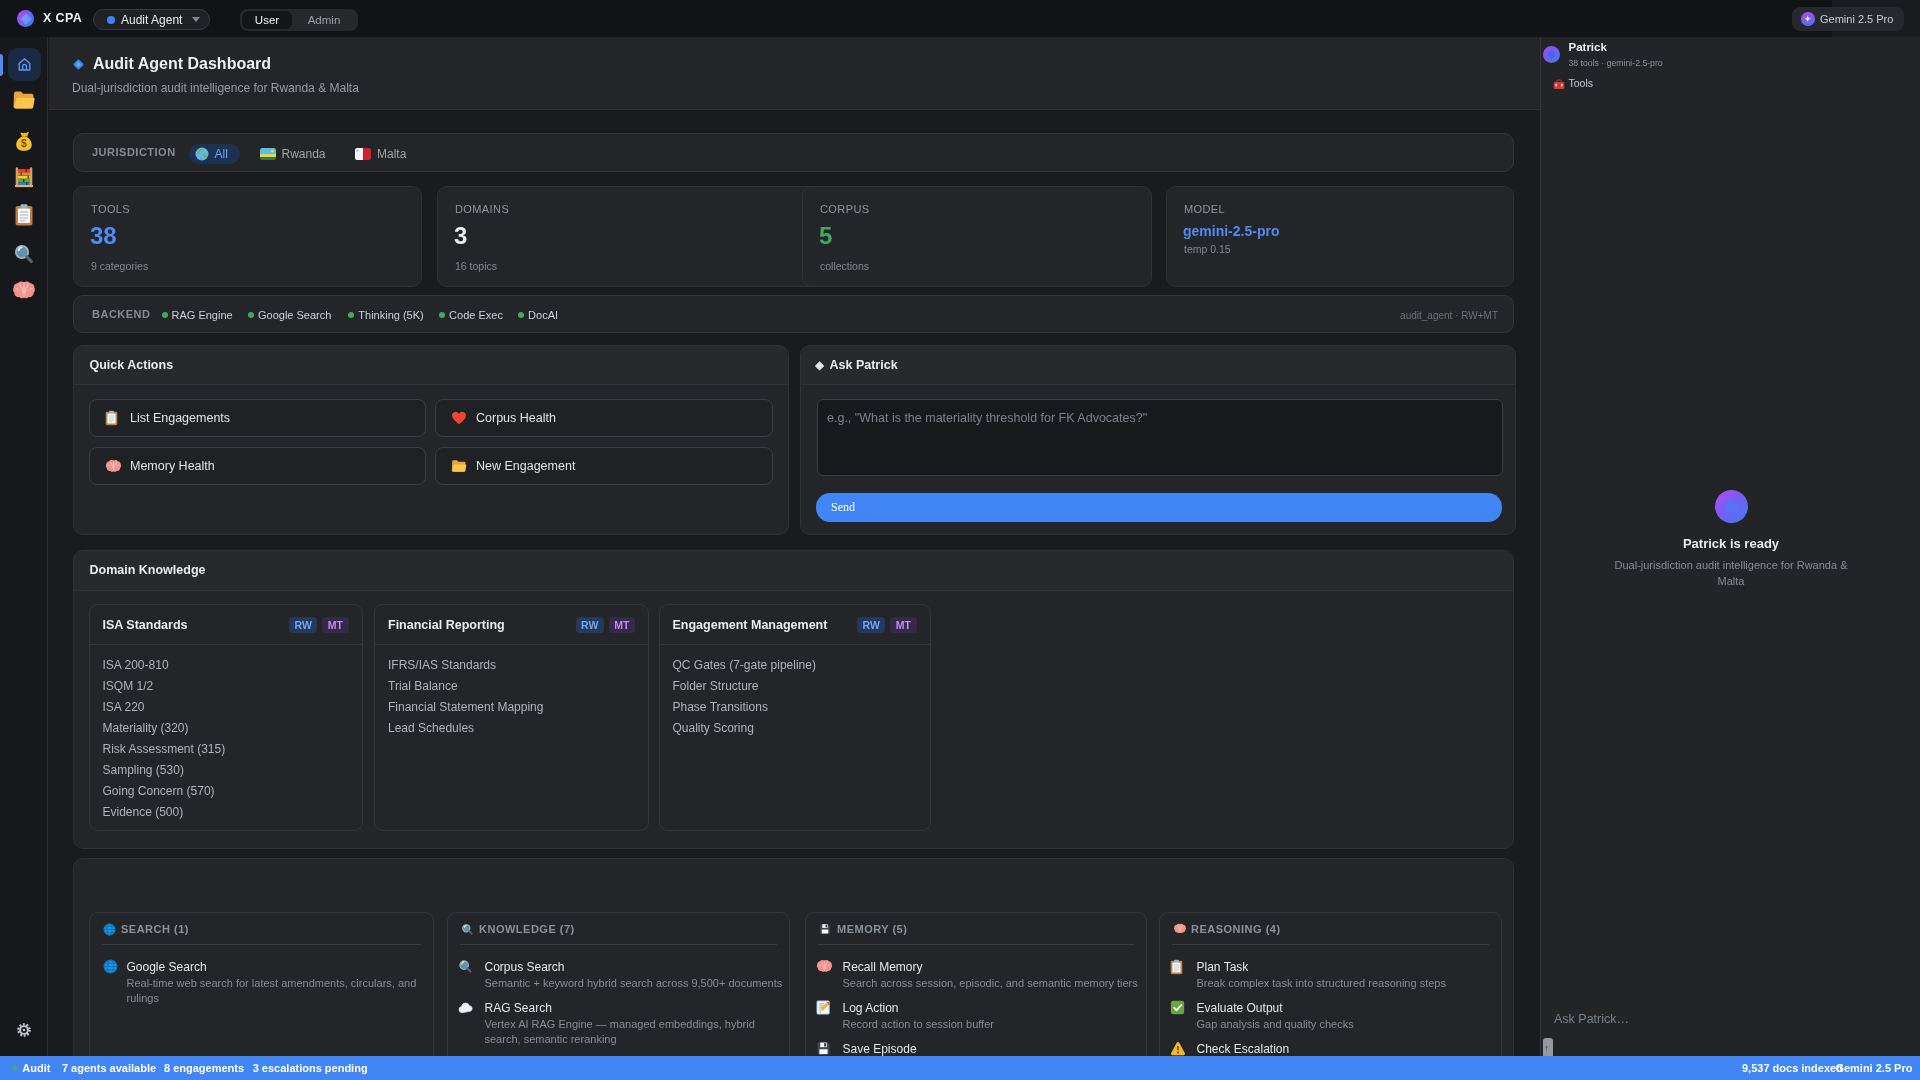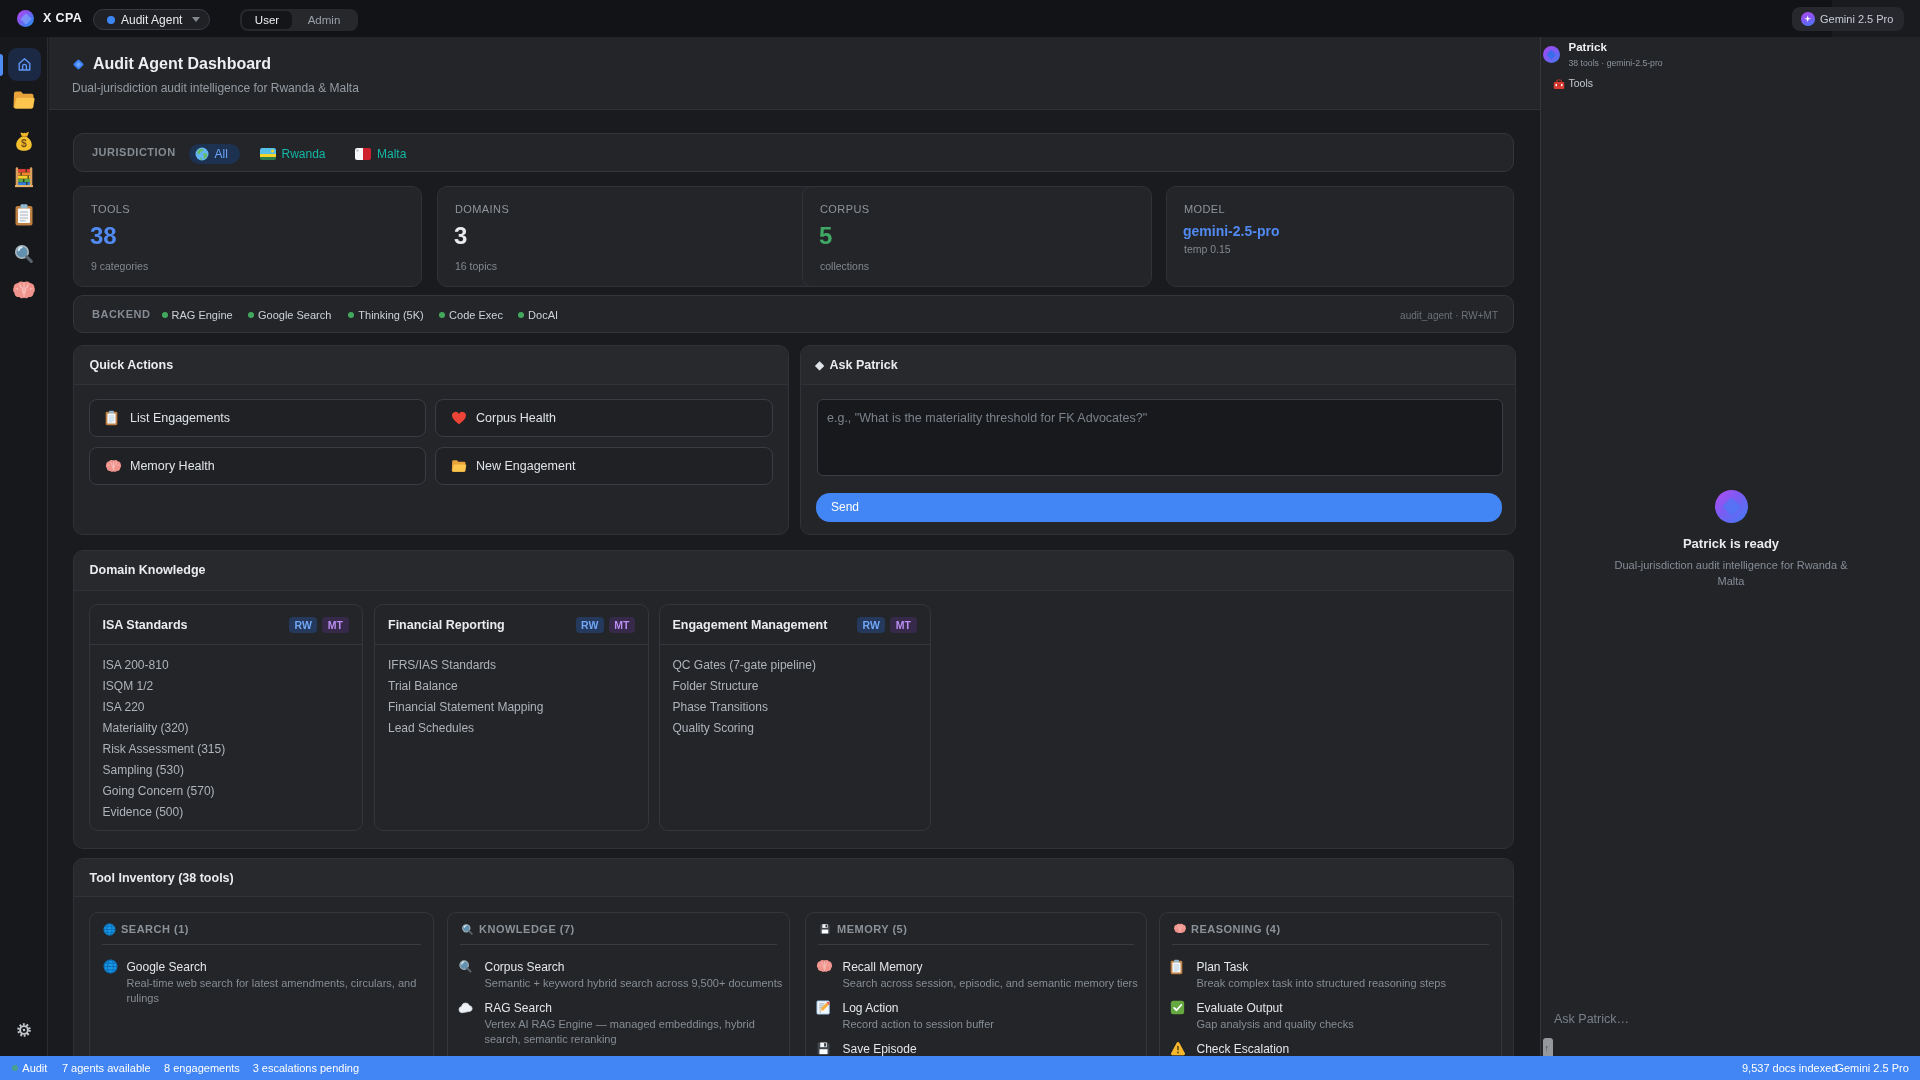"Rwanda" .jpill { color: #14b8a6 -> #a3a3a3 }
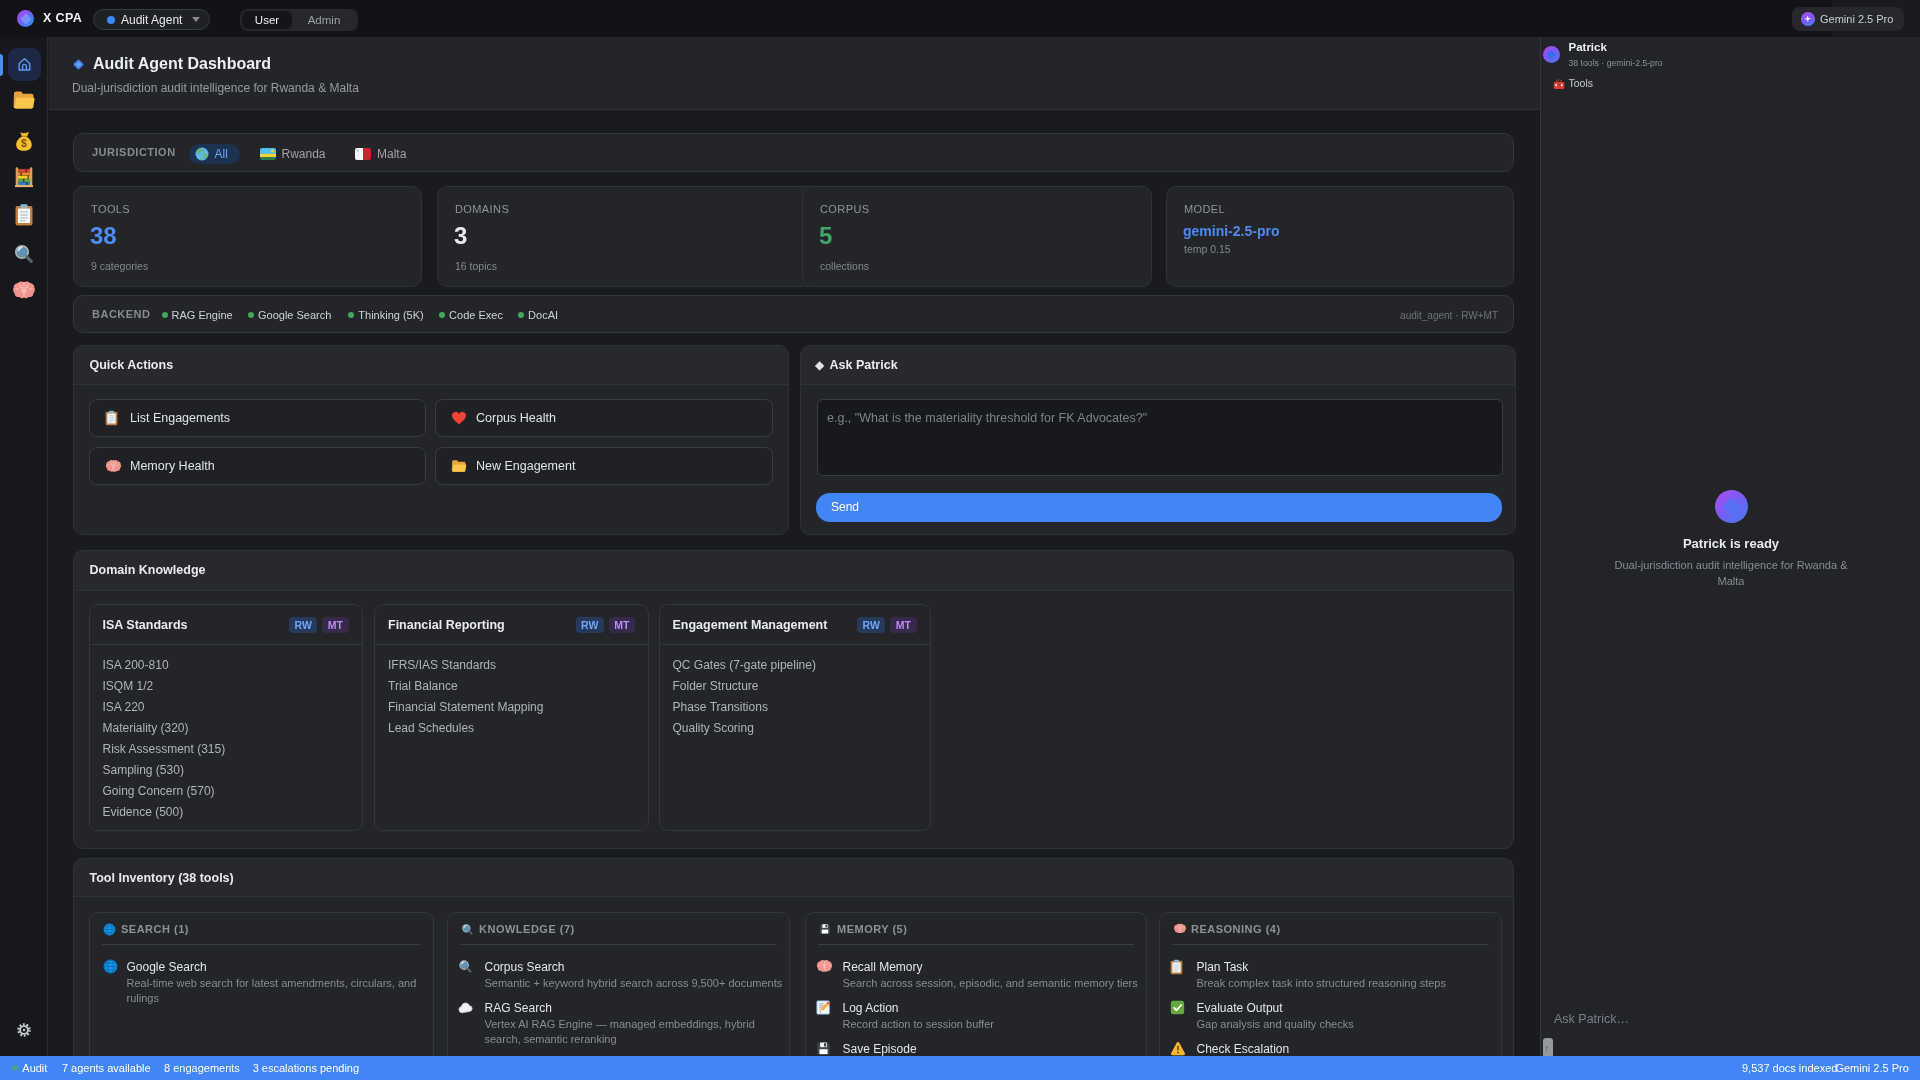"Send" #apsend { font-family: none -> Liberation Serif, serif }
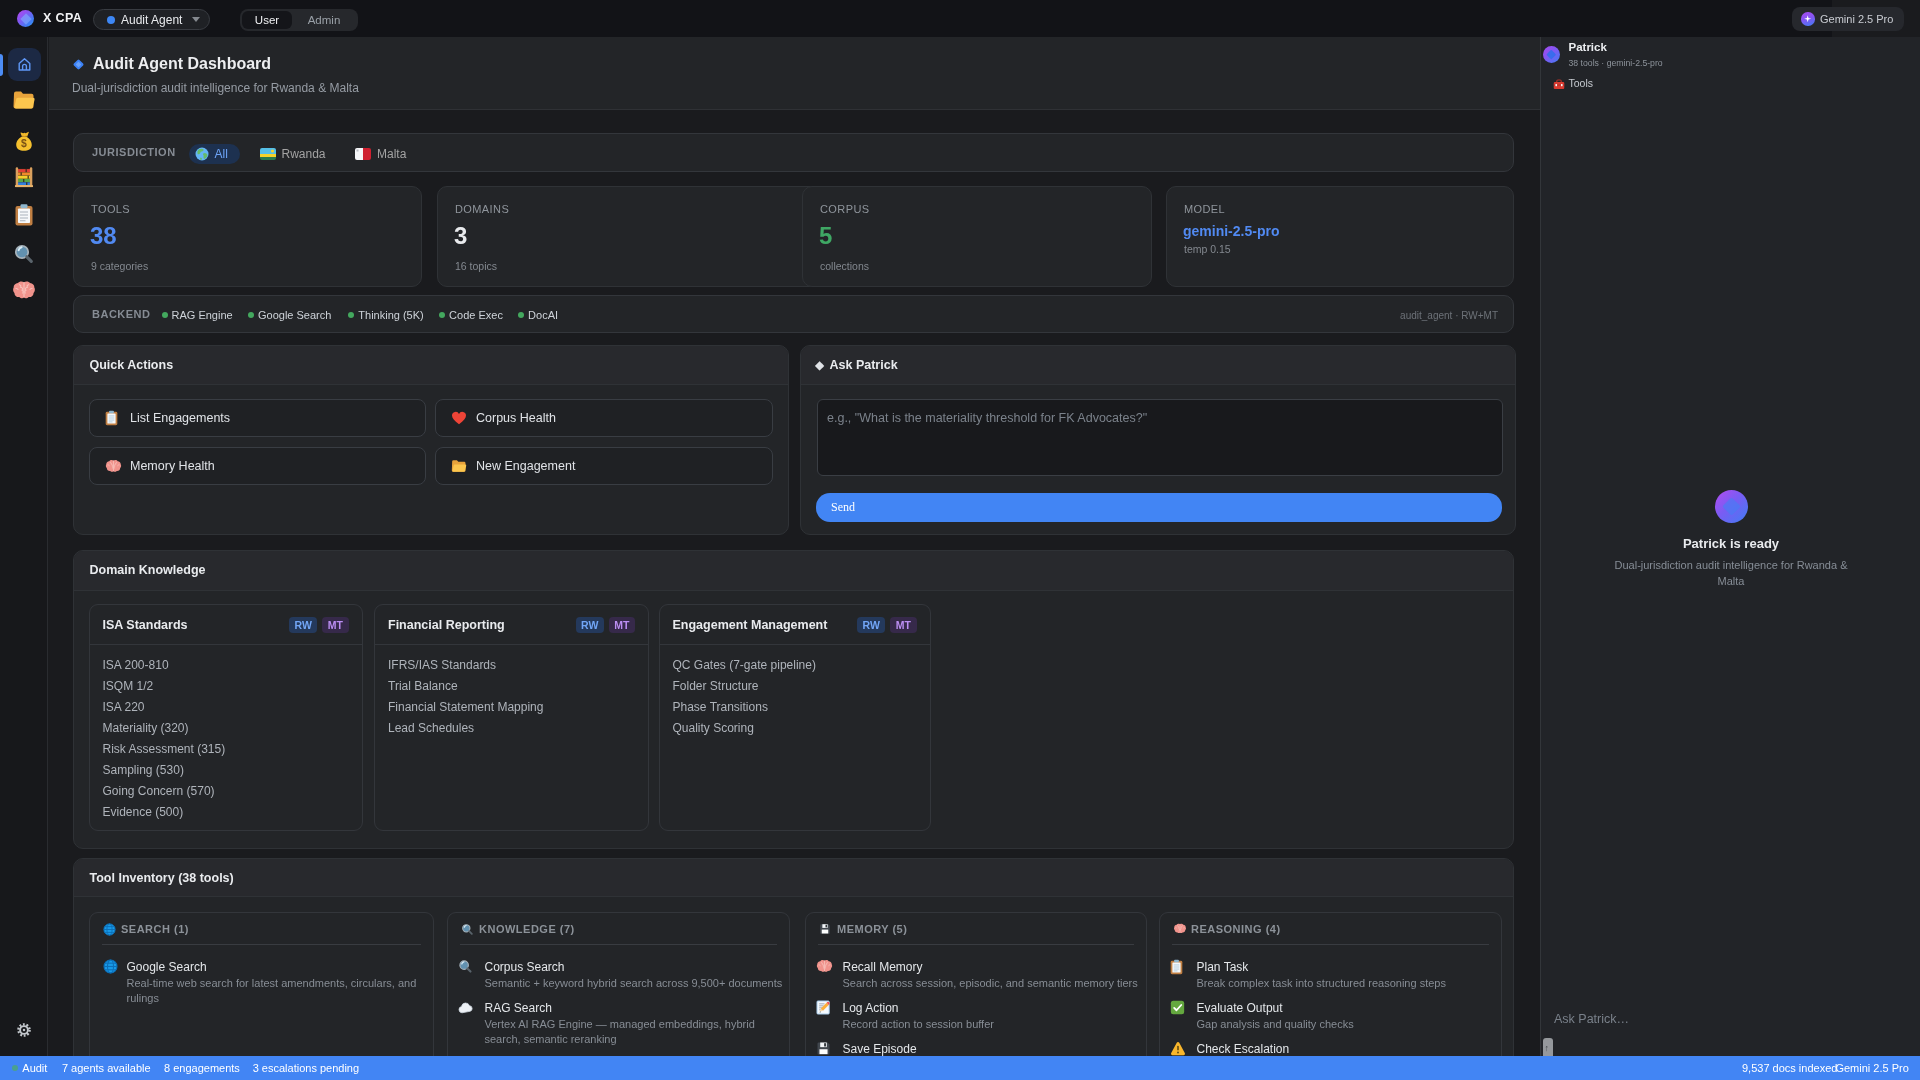"Tool Inventory (38 tools)" div.phead { html: <div> <div>Tool Inventory (38 tools)</div> </div> -> none }
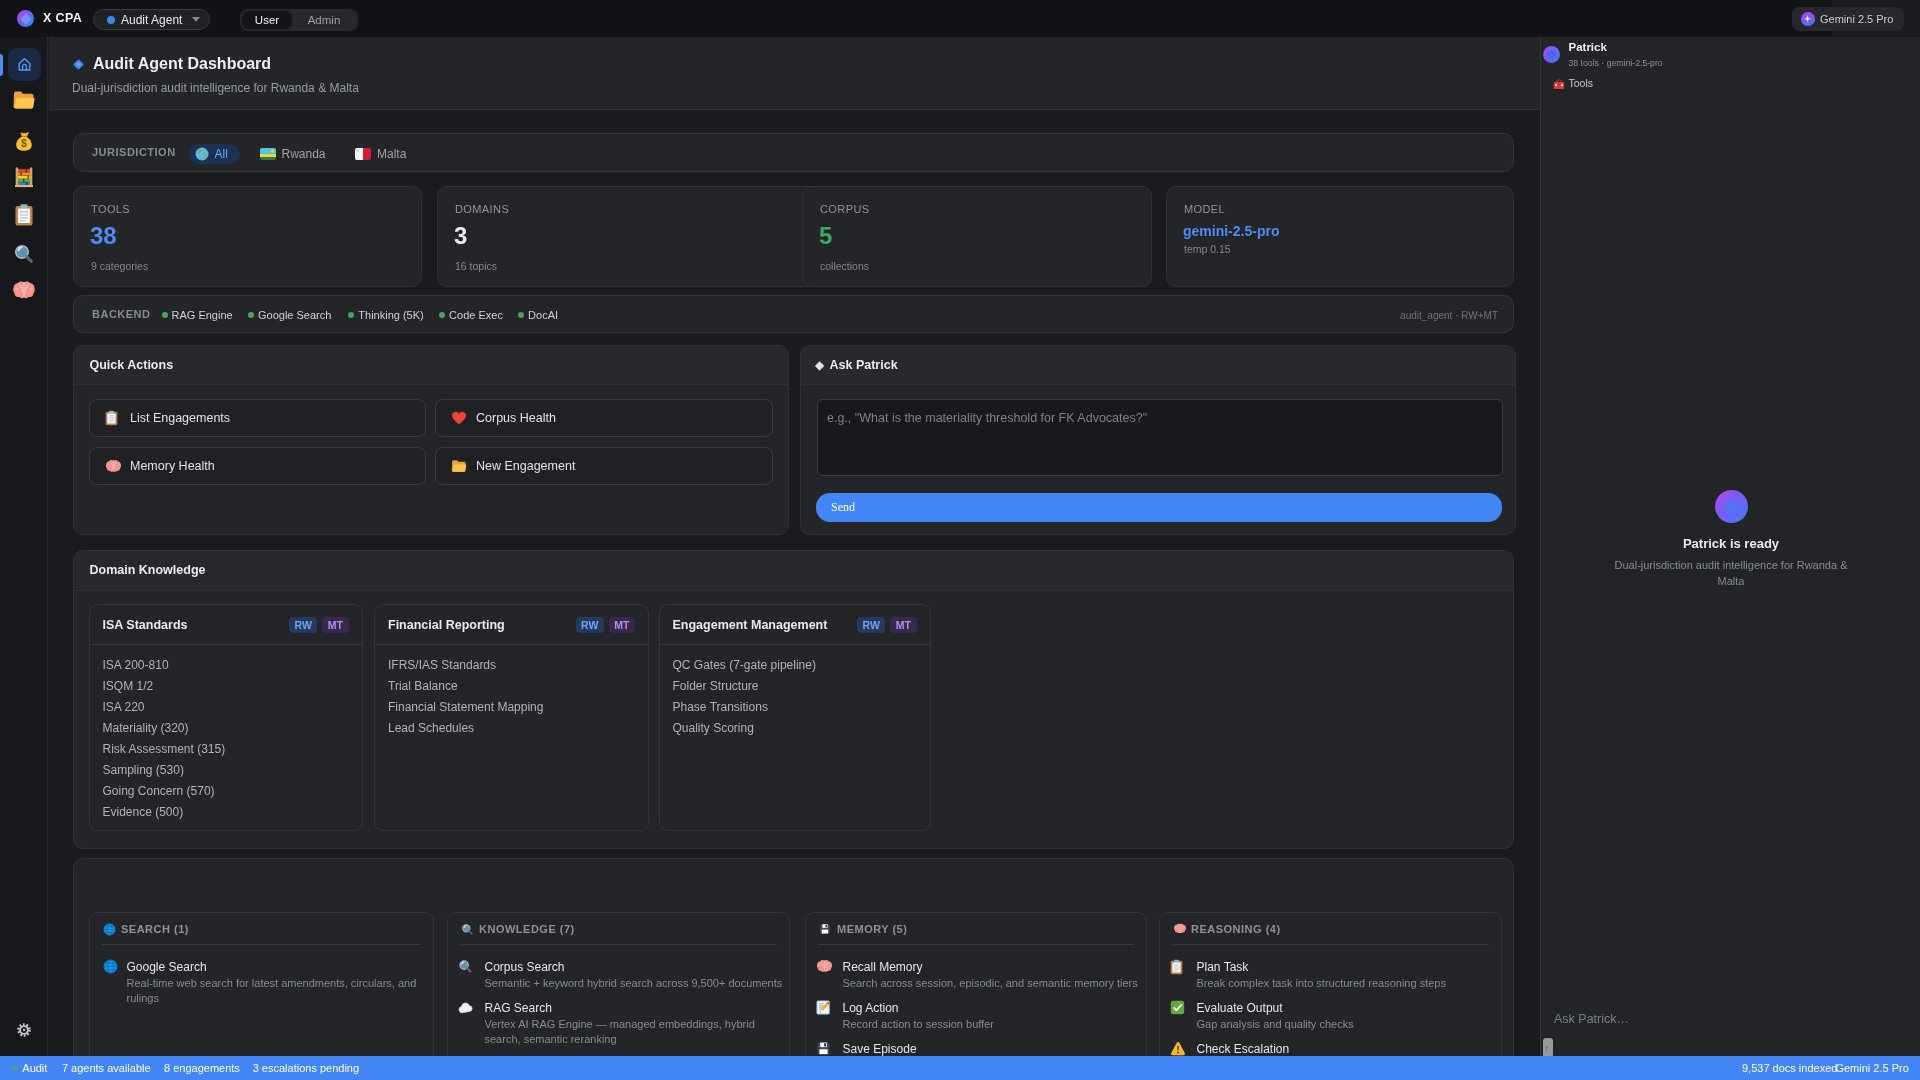"Audit" #status div { font-weight: none -> bold }
